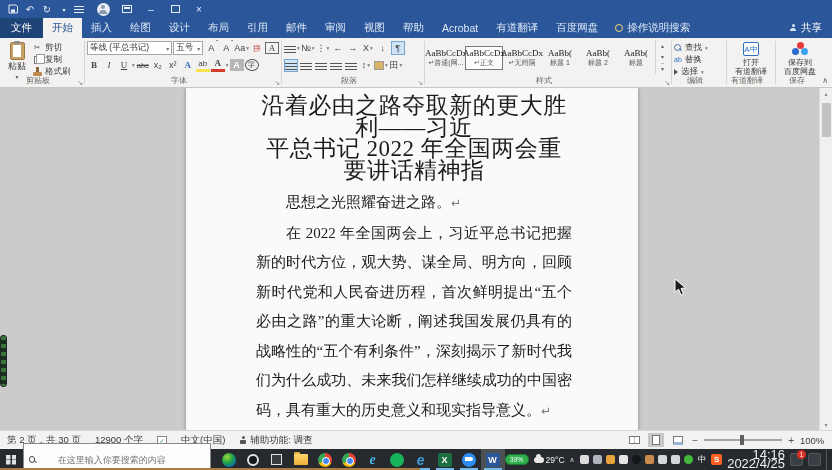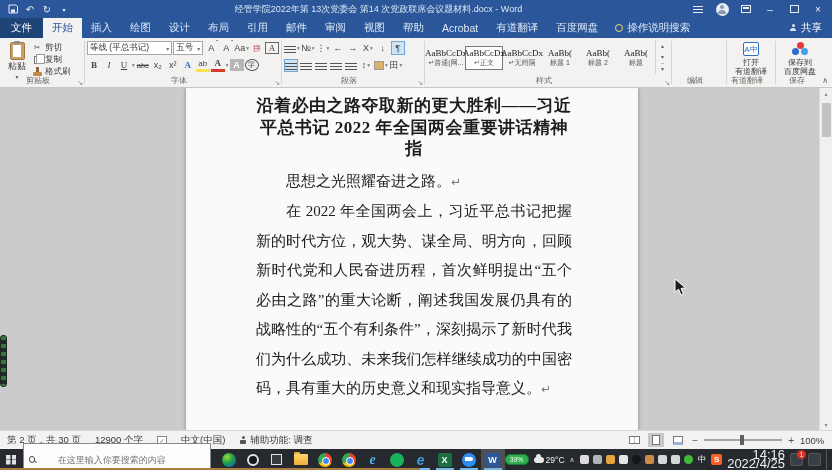"经管学院2022年第 13次党委会 第14 次党政联席会议题材料.docx -" div.wtitle { html: <div>经管学院2022年第 13次党委会 第14 次党政联席会议题材料.docx - Word</div> -> none }
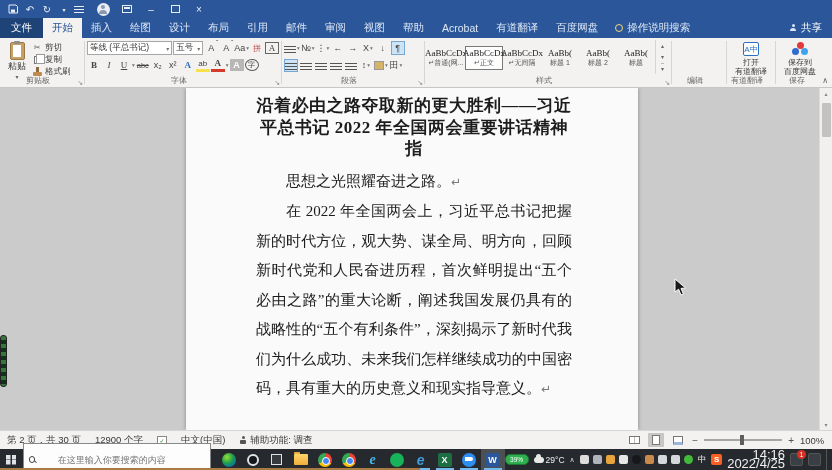"查找" div.edit-col { html: none -> <div> <div> <span></span> <span>查找</span> <span>▾</span> </div> <div> <span>ab</span> <span>替换</span> </div> <div> <span></span> <span>选择</span> <span>▾</span> </div> </div> }
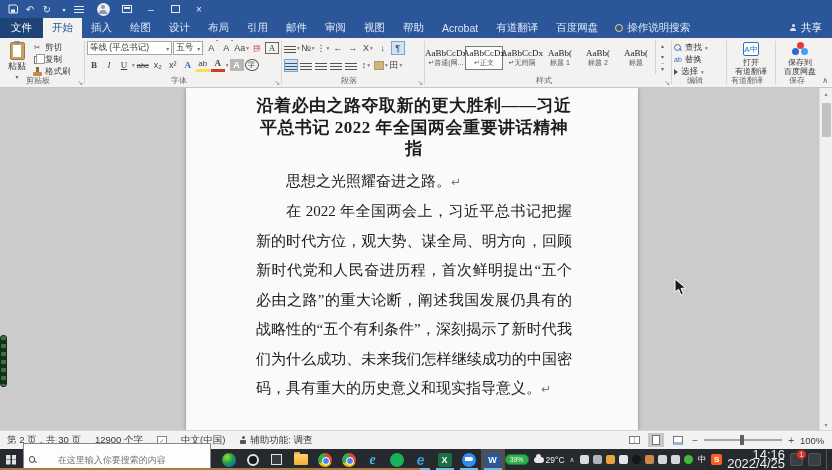"沿着必由之路夺取新的更大胜利——习近" #doc-title { font-size: 17px -> 23px; font-weight: bold -> normal }
